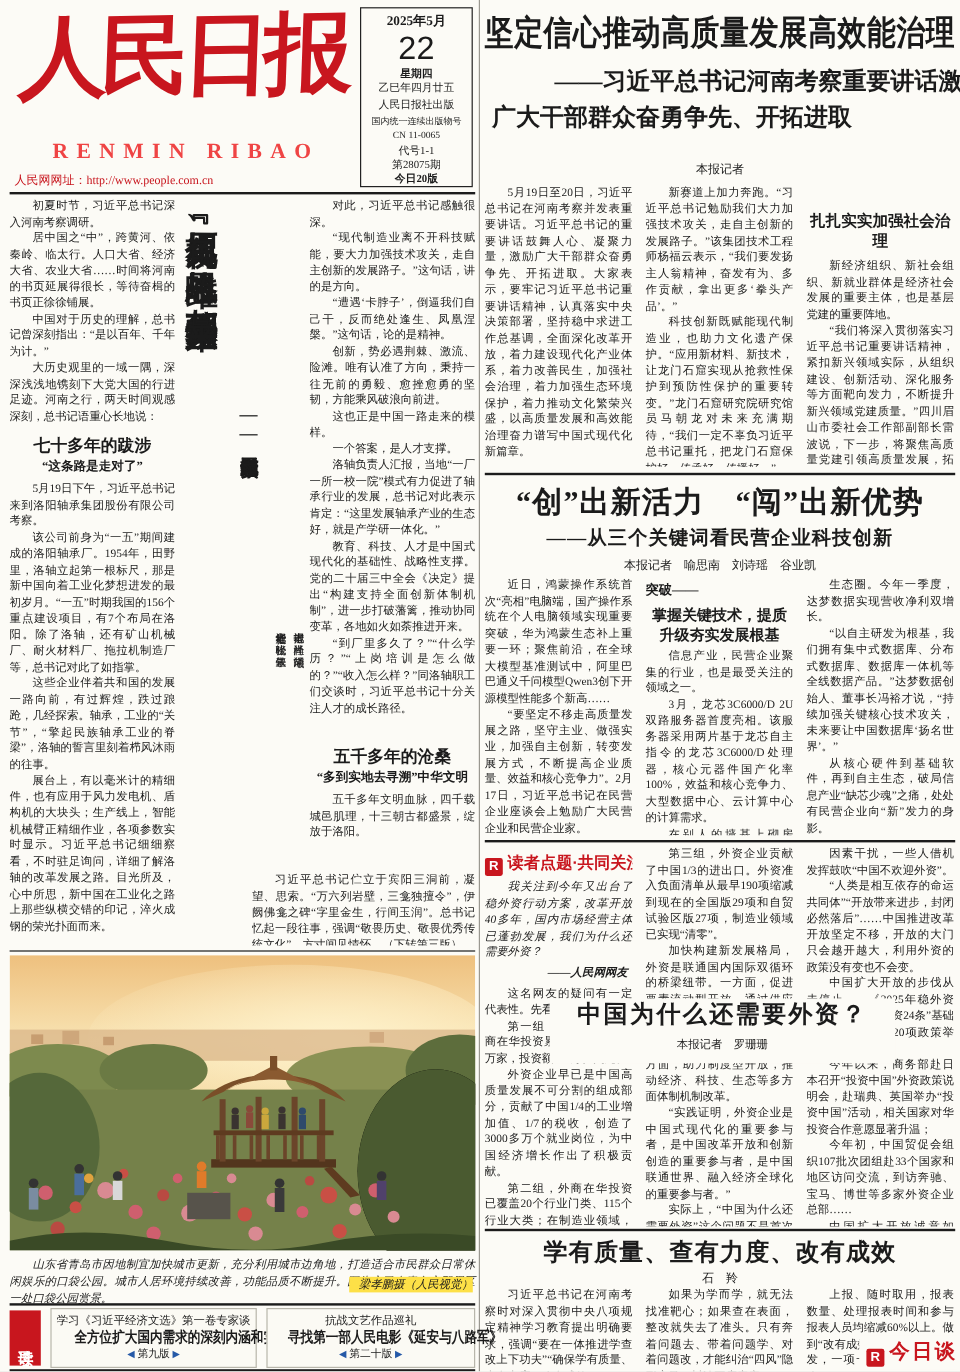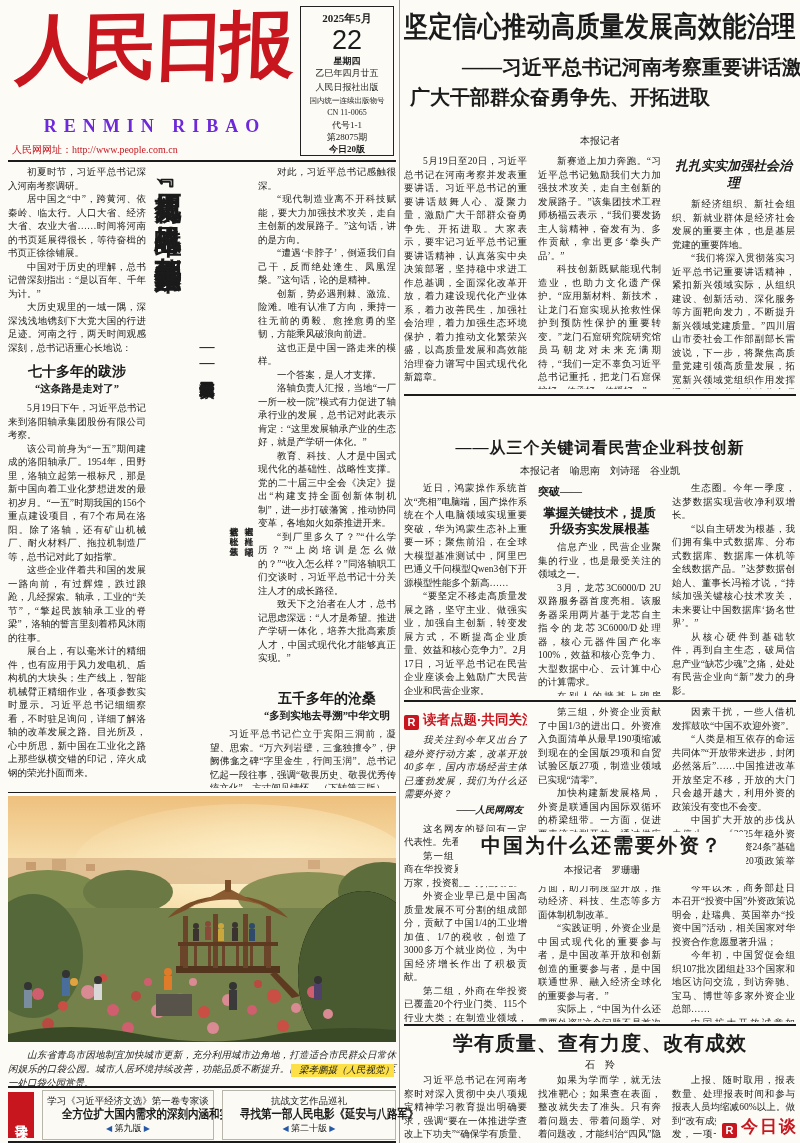"RENMIN RIBAO" .mh-roman { color: #6d28d9 -> #ef4444 }
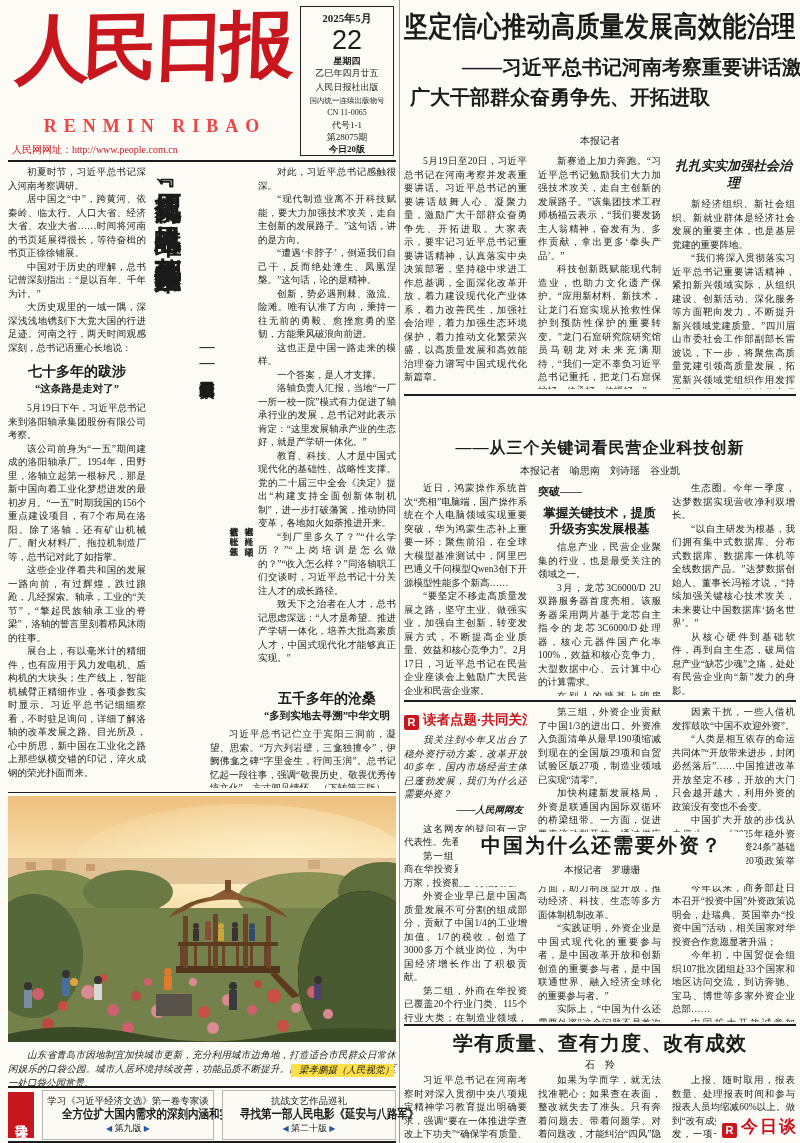"扎扎实实加强社会治理" h4.colsub { font-style: italic -> none; margin-top: 2px -> 20px }
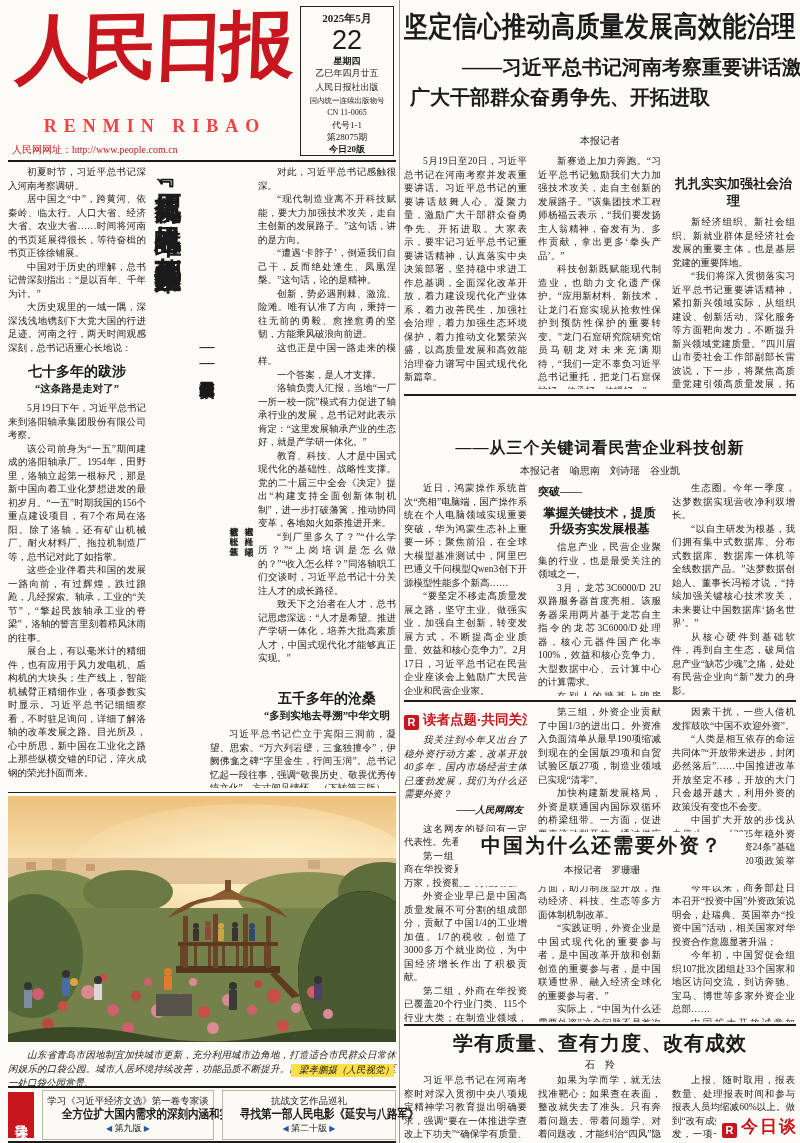"“创”出新活力 “闯”出新优势" div.abs { html: none -> <div>“创”出新活力 “闯”出新优势</div> }
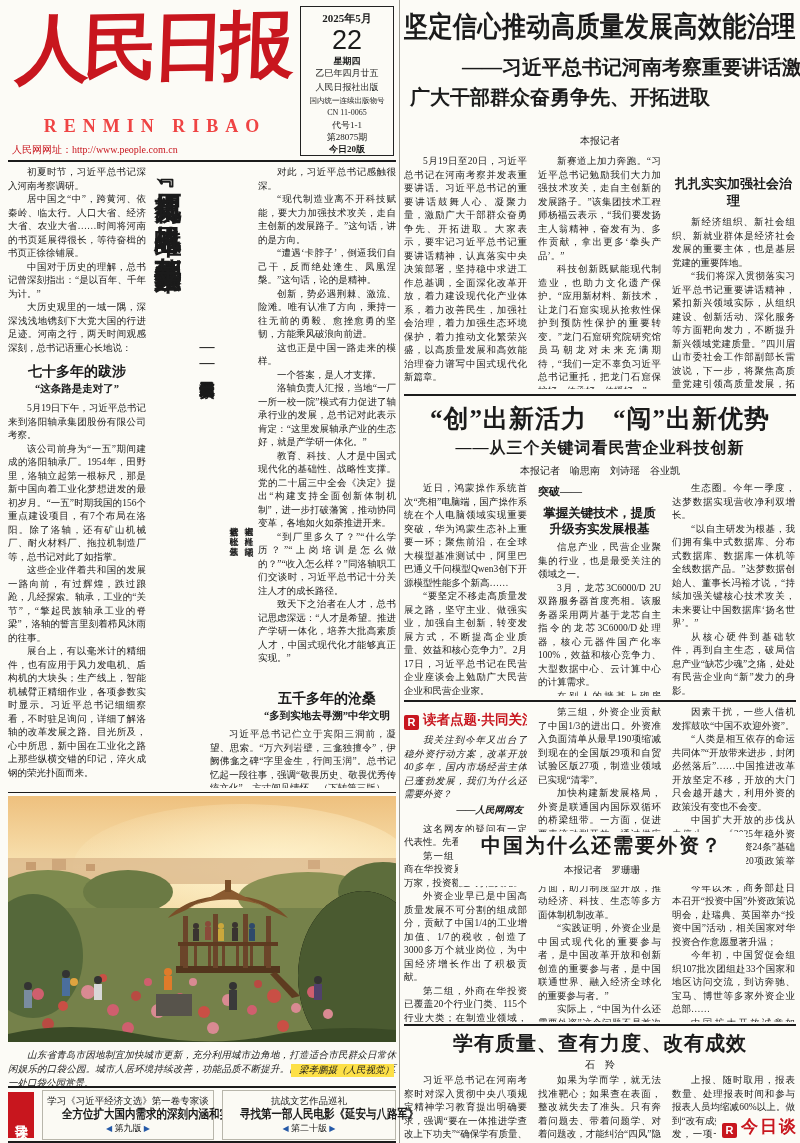"致天下之治者在人才，总书记思虑深远：“人才是希望。推进产学研一体化，培养大批高素" p.para { html: <p>致天下之治者在人才，总书记思虑深远：“人才是希望。推进产学研一体化，培养大批高素质人才，中国式现代化才能够真正实现。”</p> -> none }
